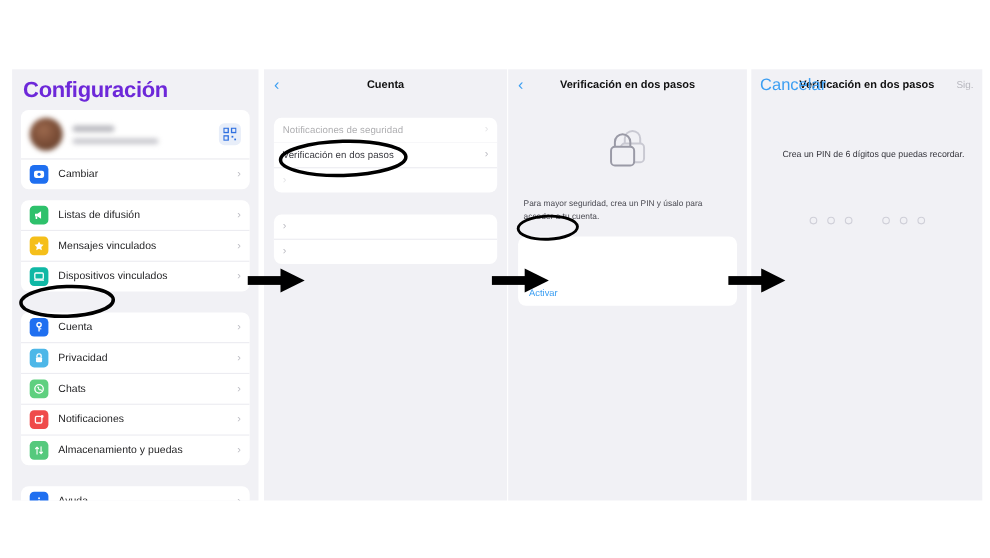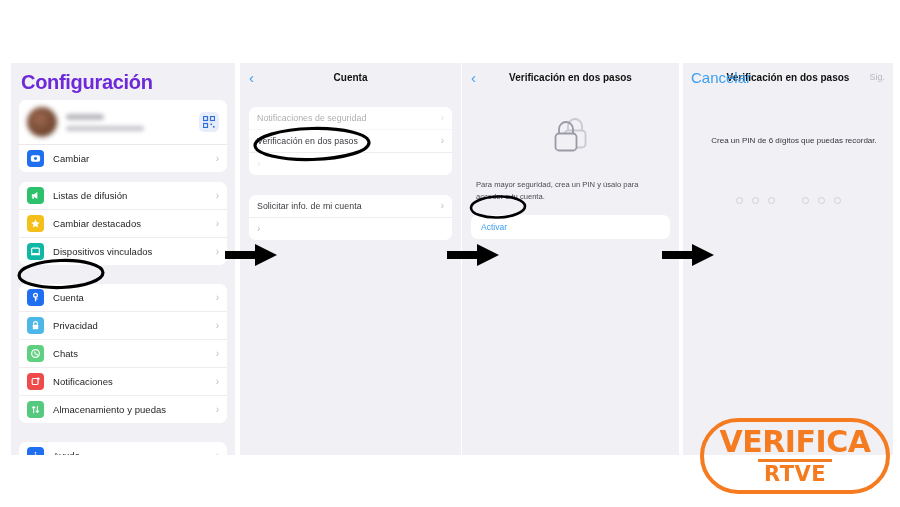"Solicitar info. de mi cuenta" div.row-label { html: <div>Solicitar info. de mi cuenta</div> -> none }
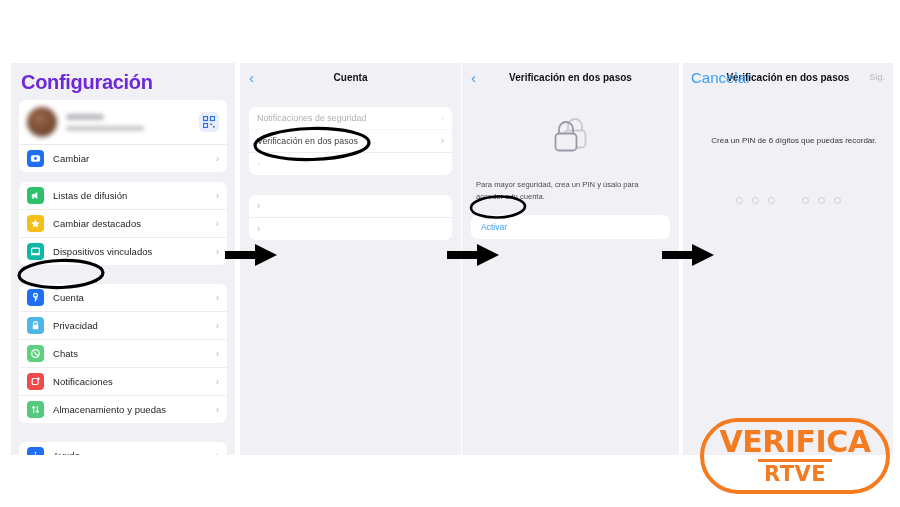"Cambiar destacados" div.row-label { text: Cambiar destacados -> Mensajes vinculados }
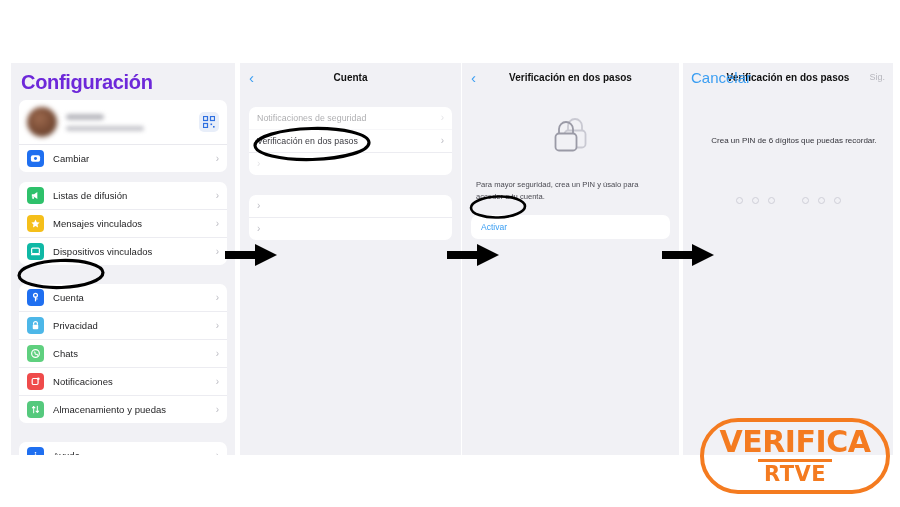"Activar" .p3-btn-label { margin-top: none -> 39px }
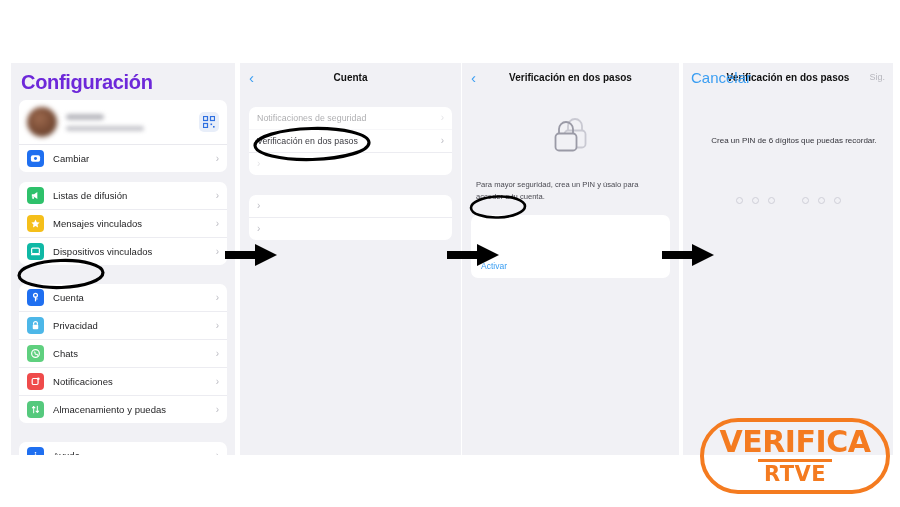"VERIFICA" div.logo { html: <div> <div>VERIFICA</div> <div></div> <div>RTVE</div> </div> -> none }
